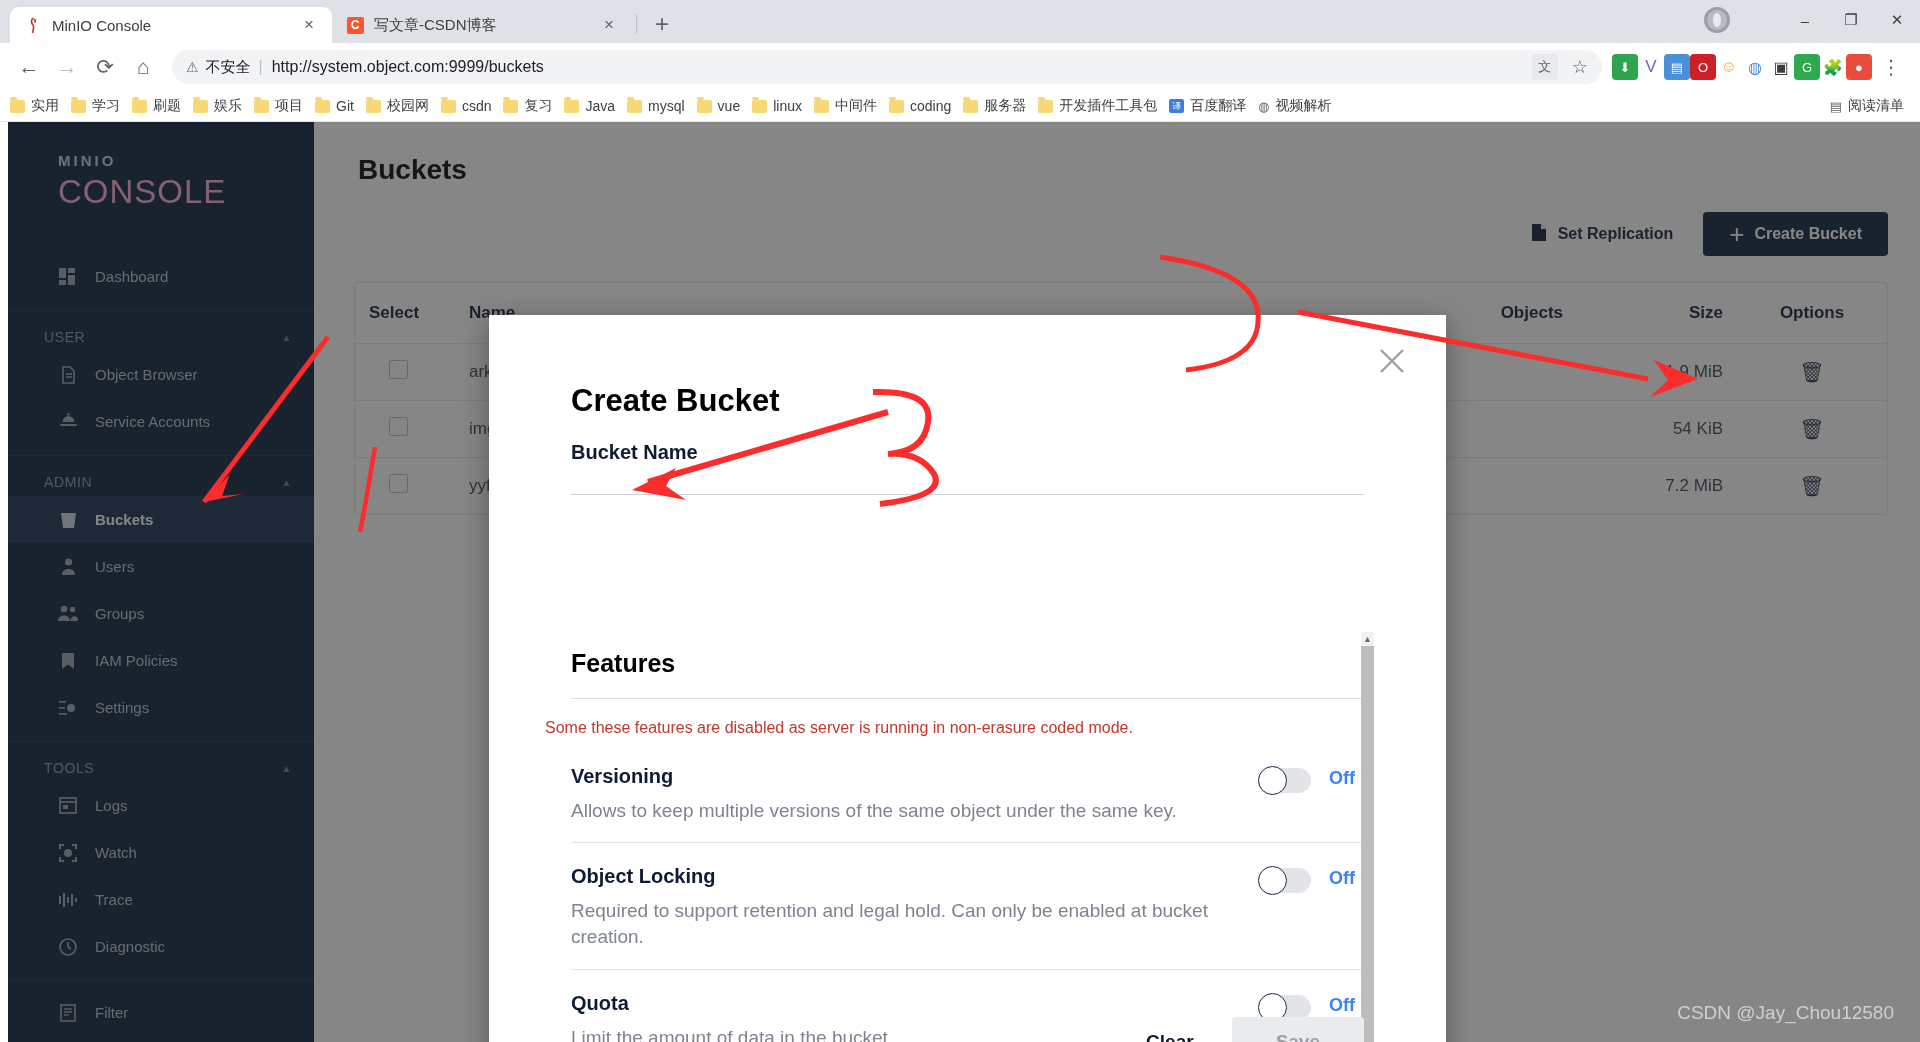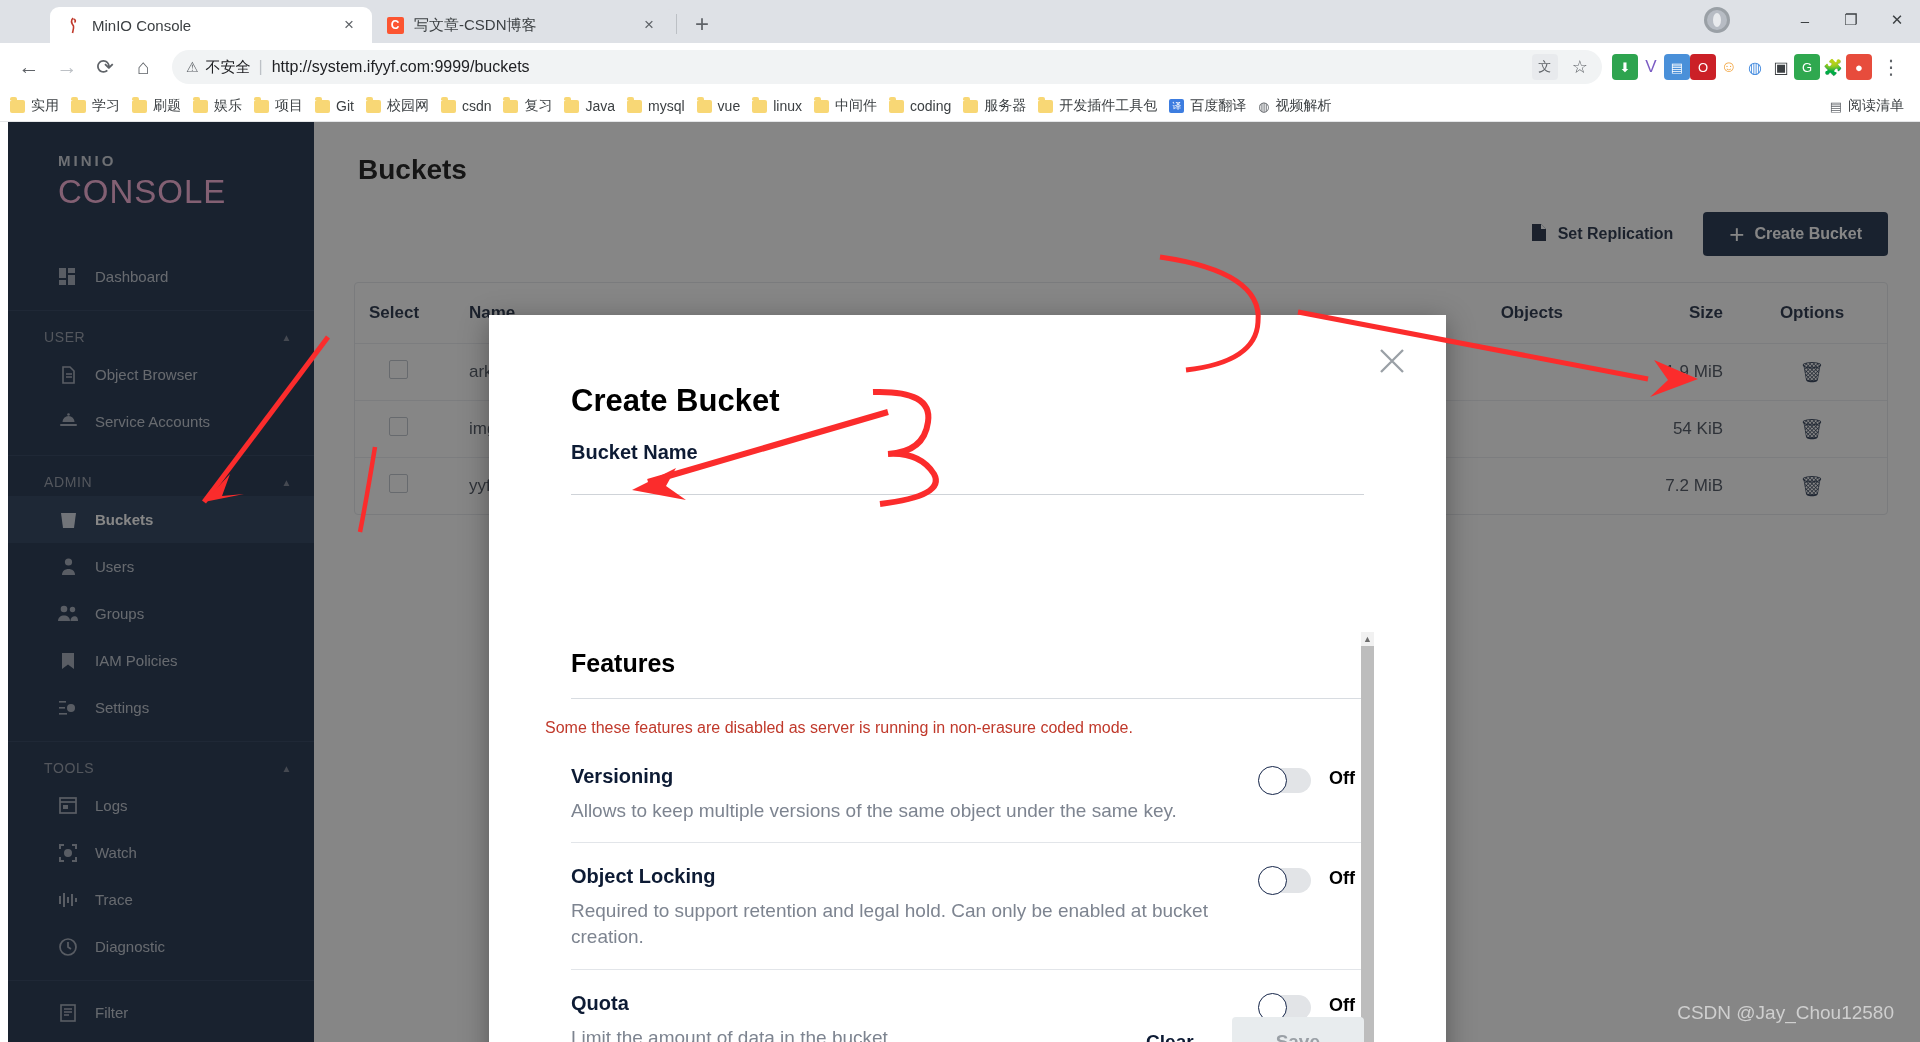"MinIO Console" .chrome-tabstrip { padding-left: 40px -> none }
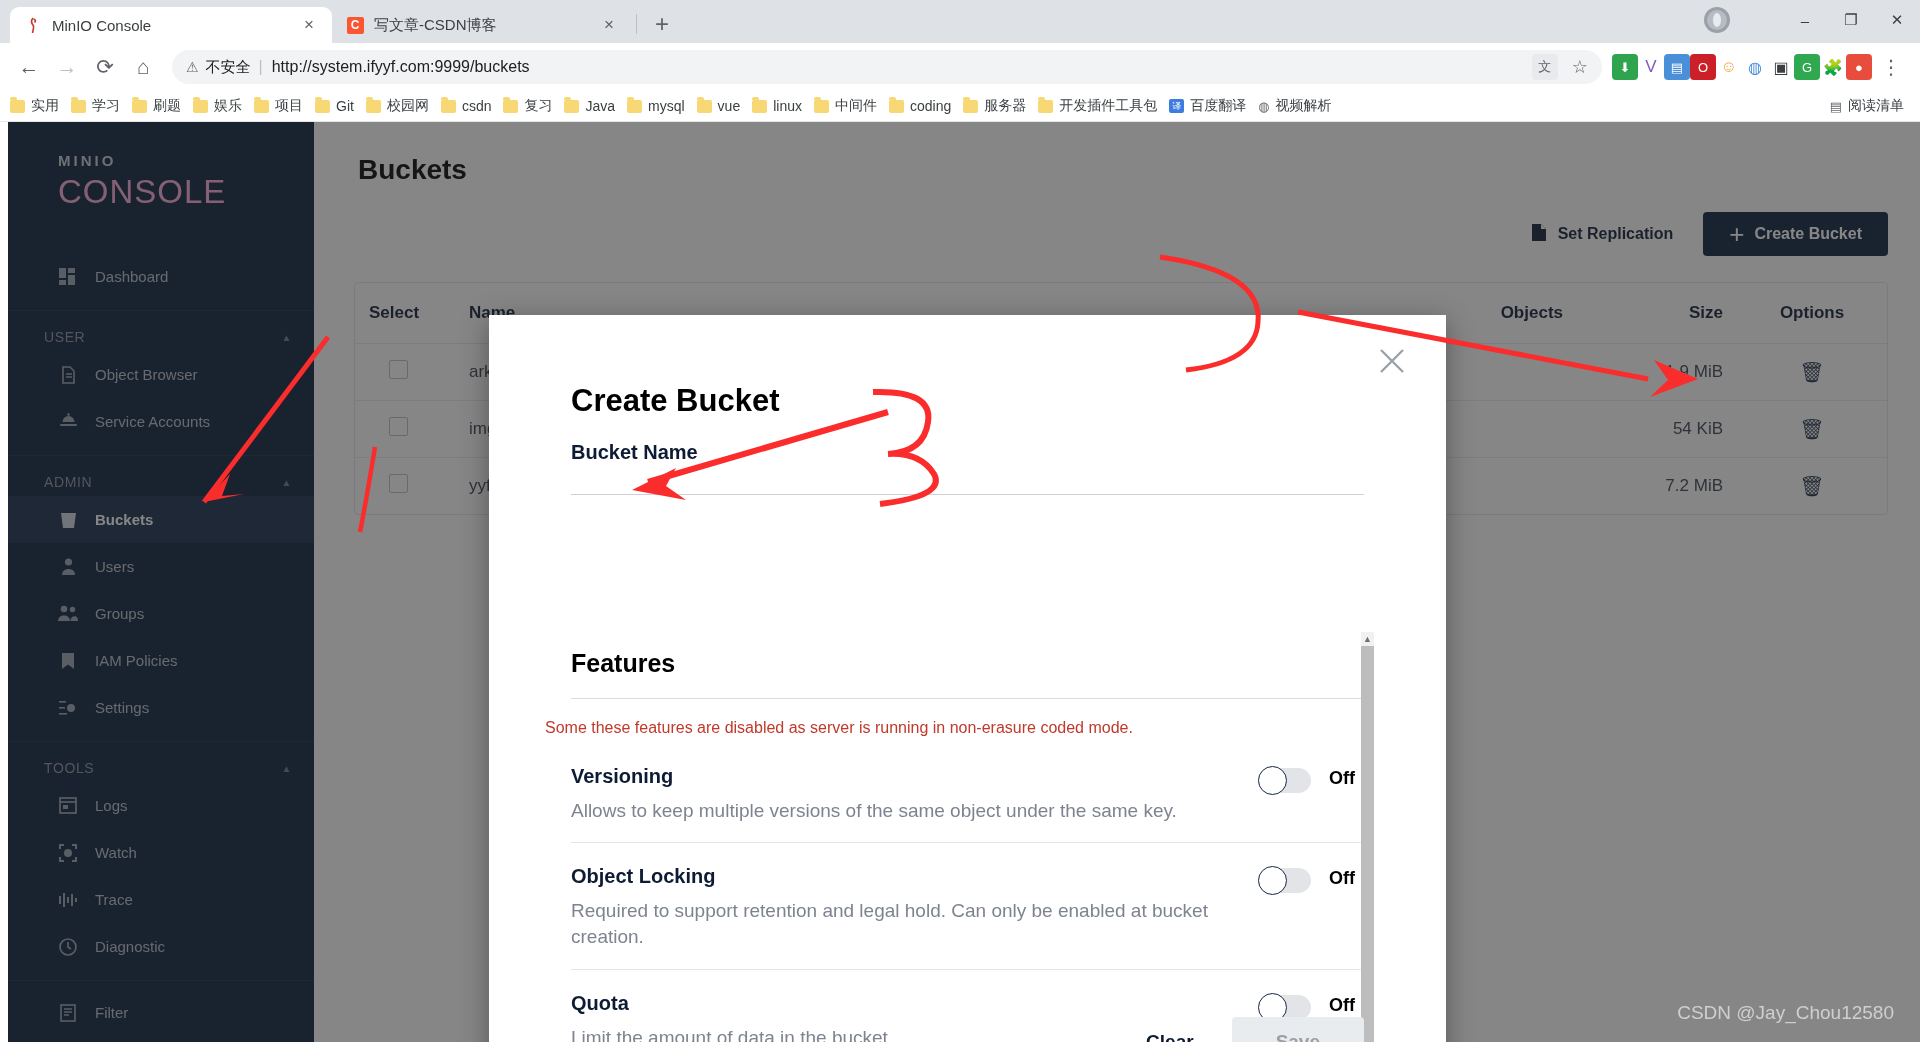"http://system.ifyyf.com:9999/buckets" span.url-text { text: http://system.ifyyf.com:9999/buckets -> http://system.object.com:9999/buckets }
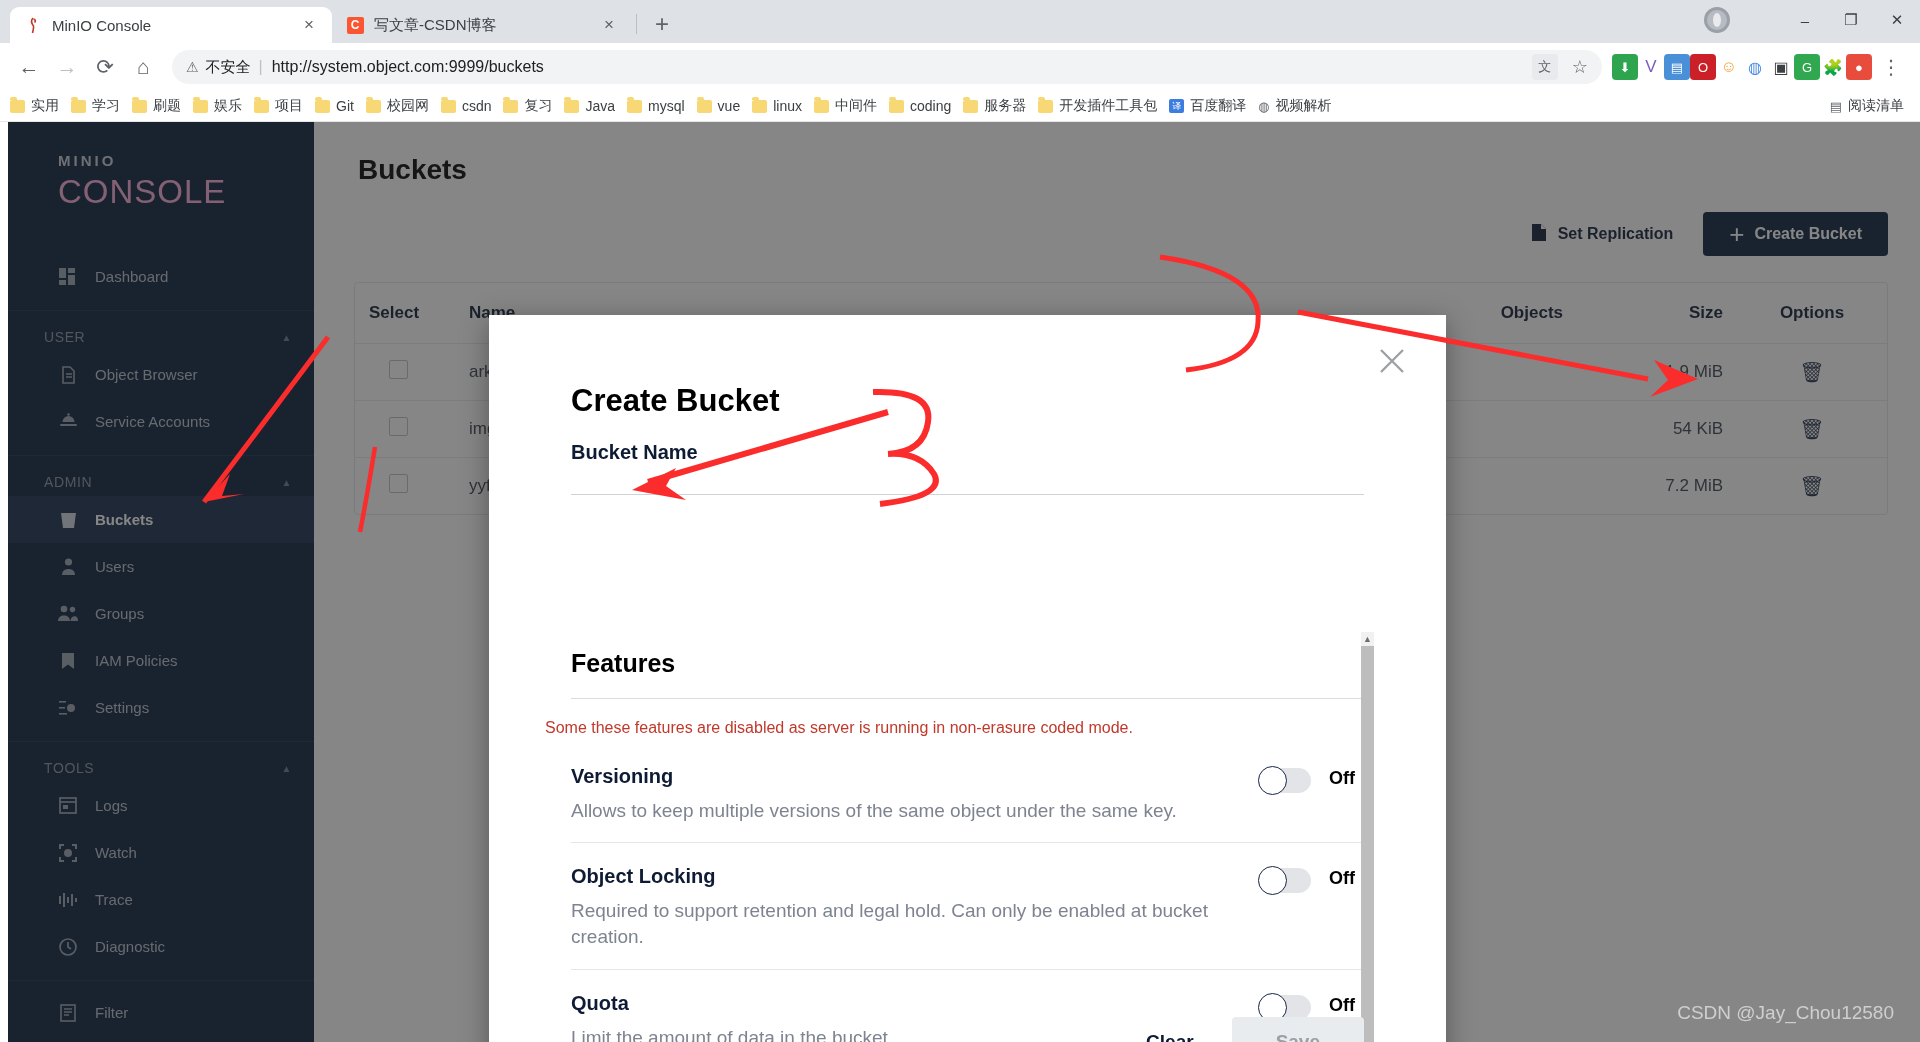"Off" .switch-state { color: #000000 -> #3b82f6 }
